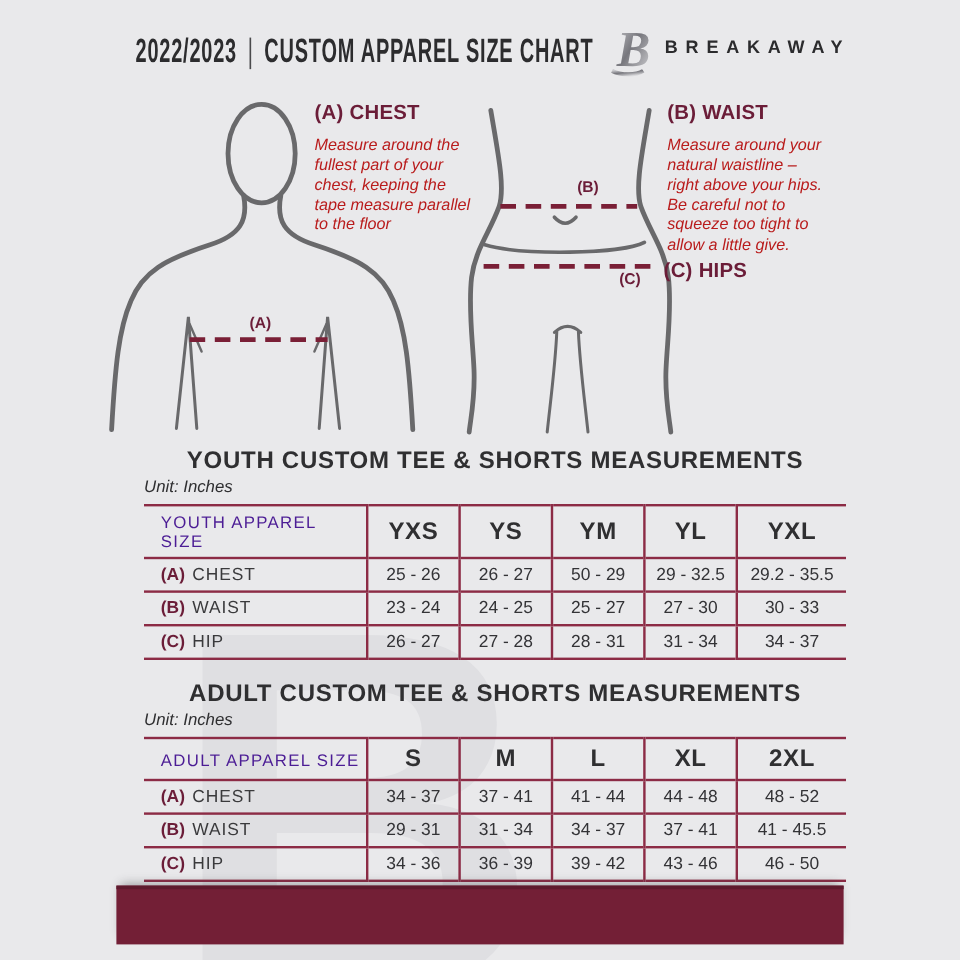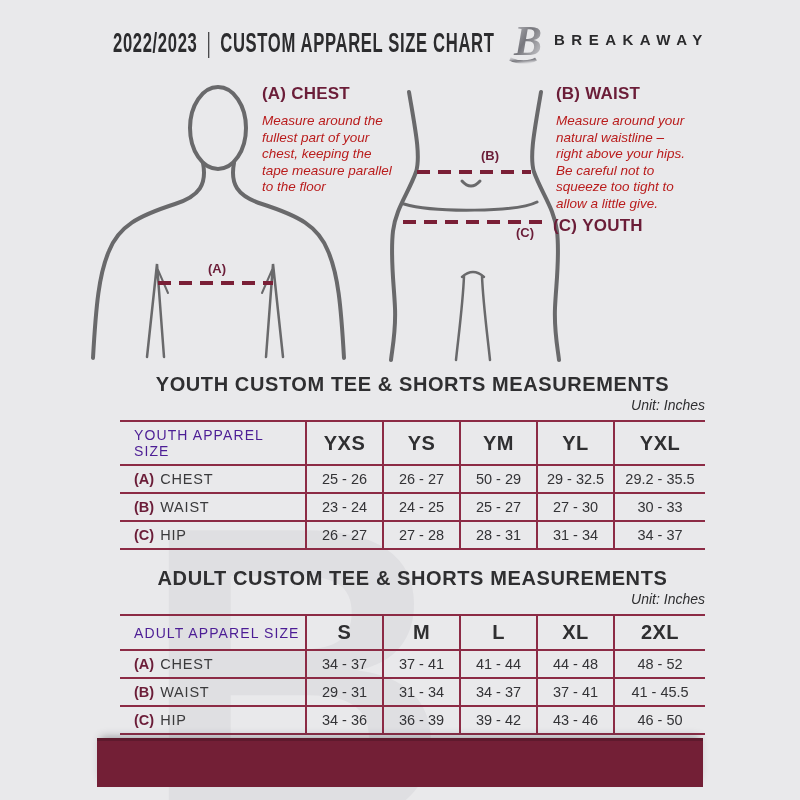"YOUTH" span { text: YOUTH -> HIPS }
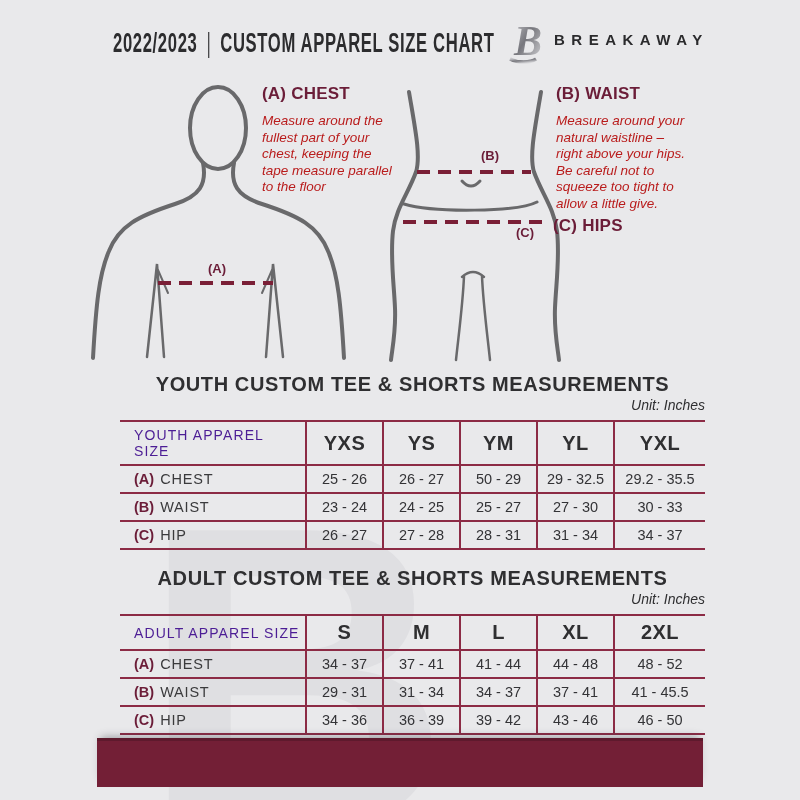"Unit: Inches" .tbl-unit { text-align: right -> left }
